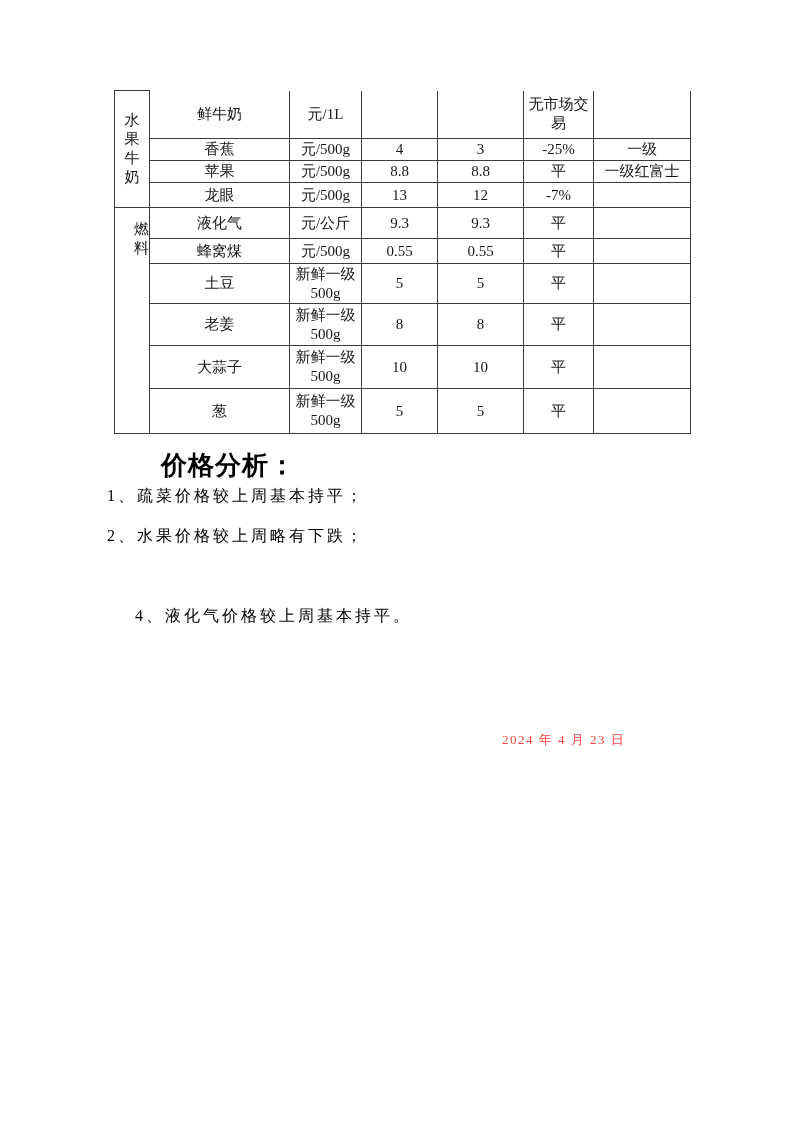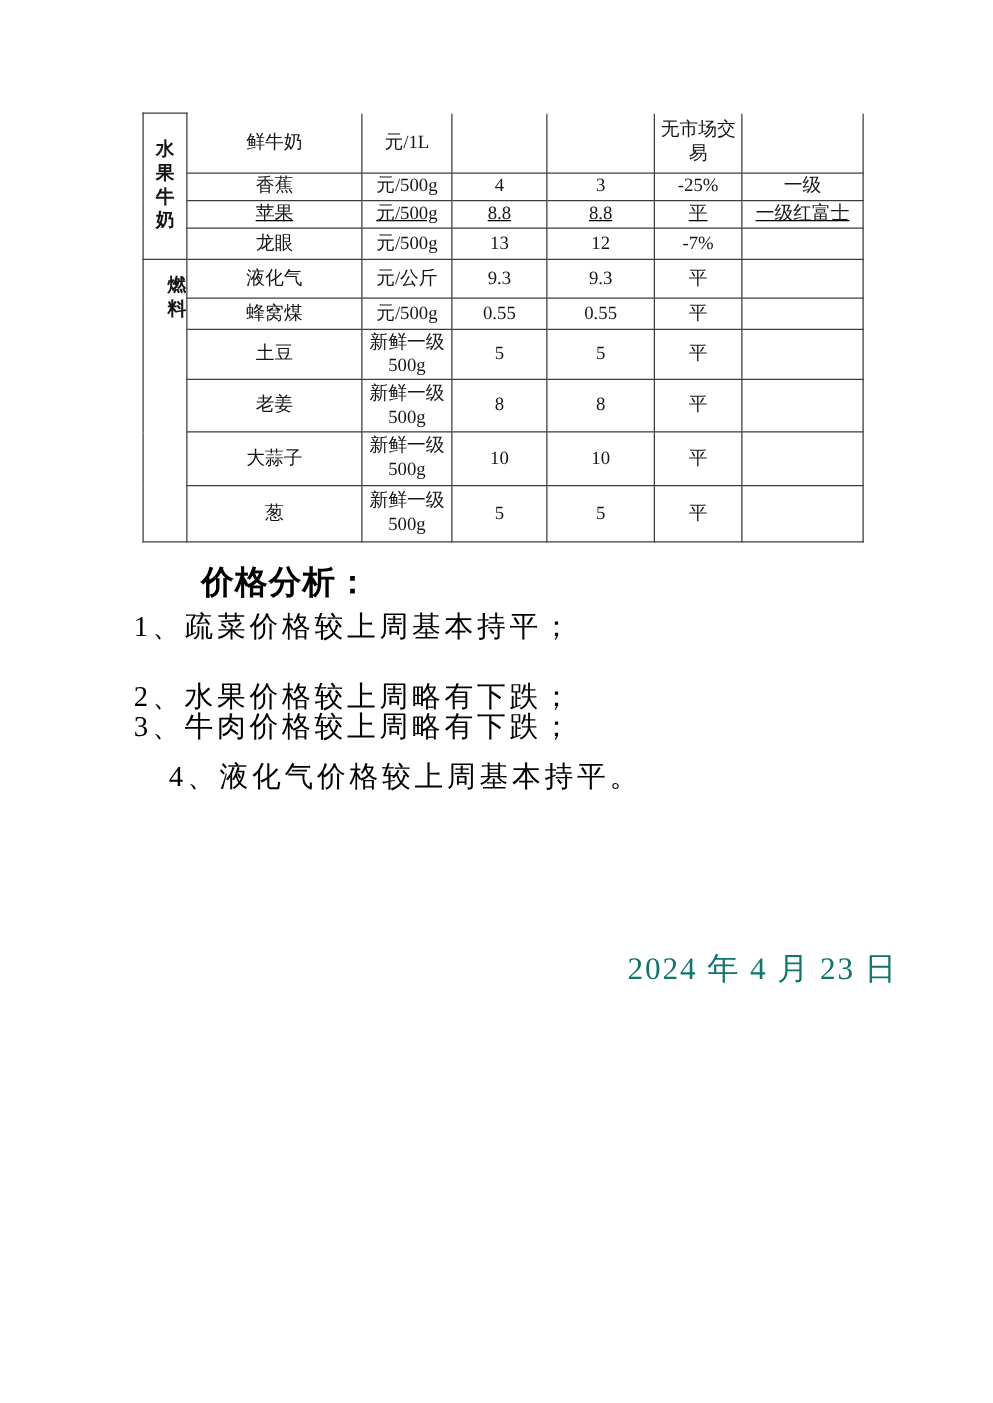"水果牛奶" td.cat .vtext { font-weight: bold -> none }
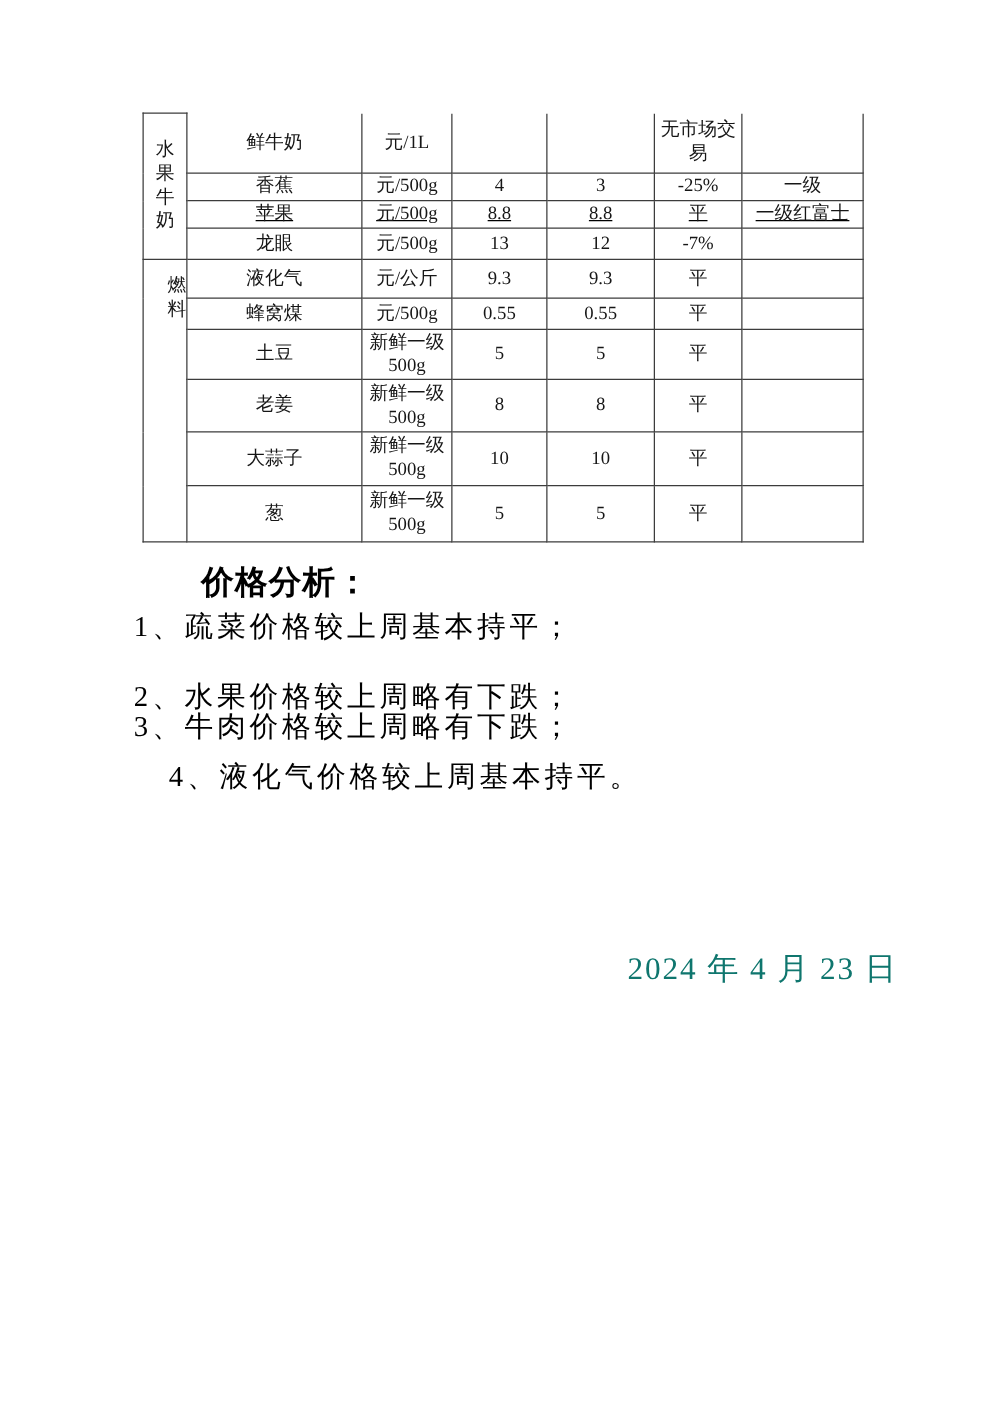"苹果" tr.r2 { text-decoration: underline -> none }
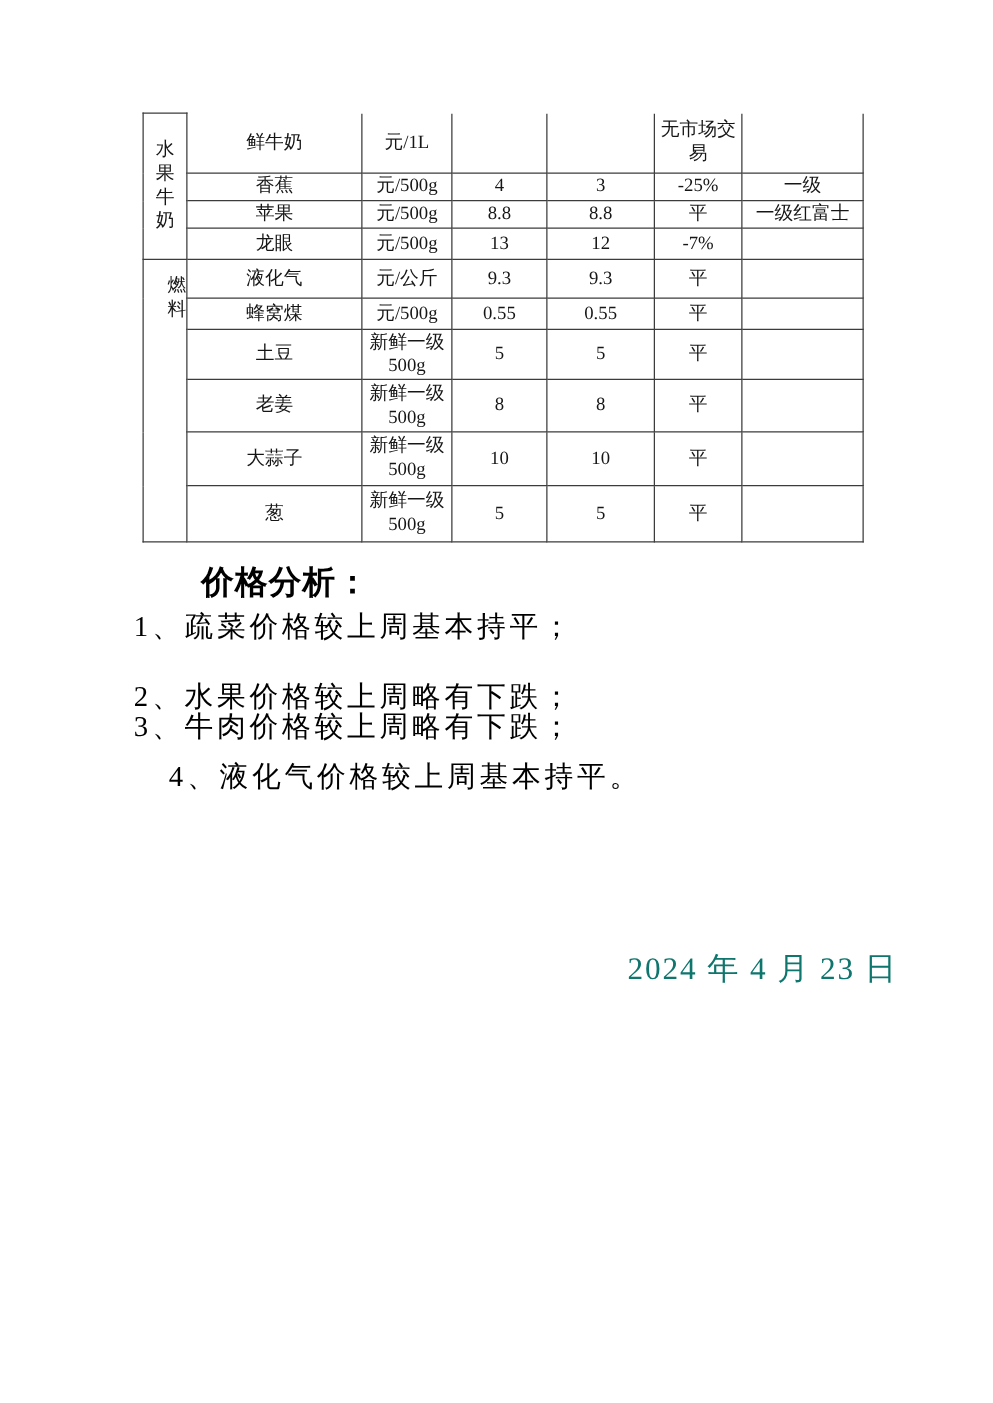"1、疏菜价格较上周基本持平；" .analysis-item { font-size: 23px -> 16px }
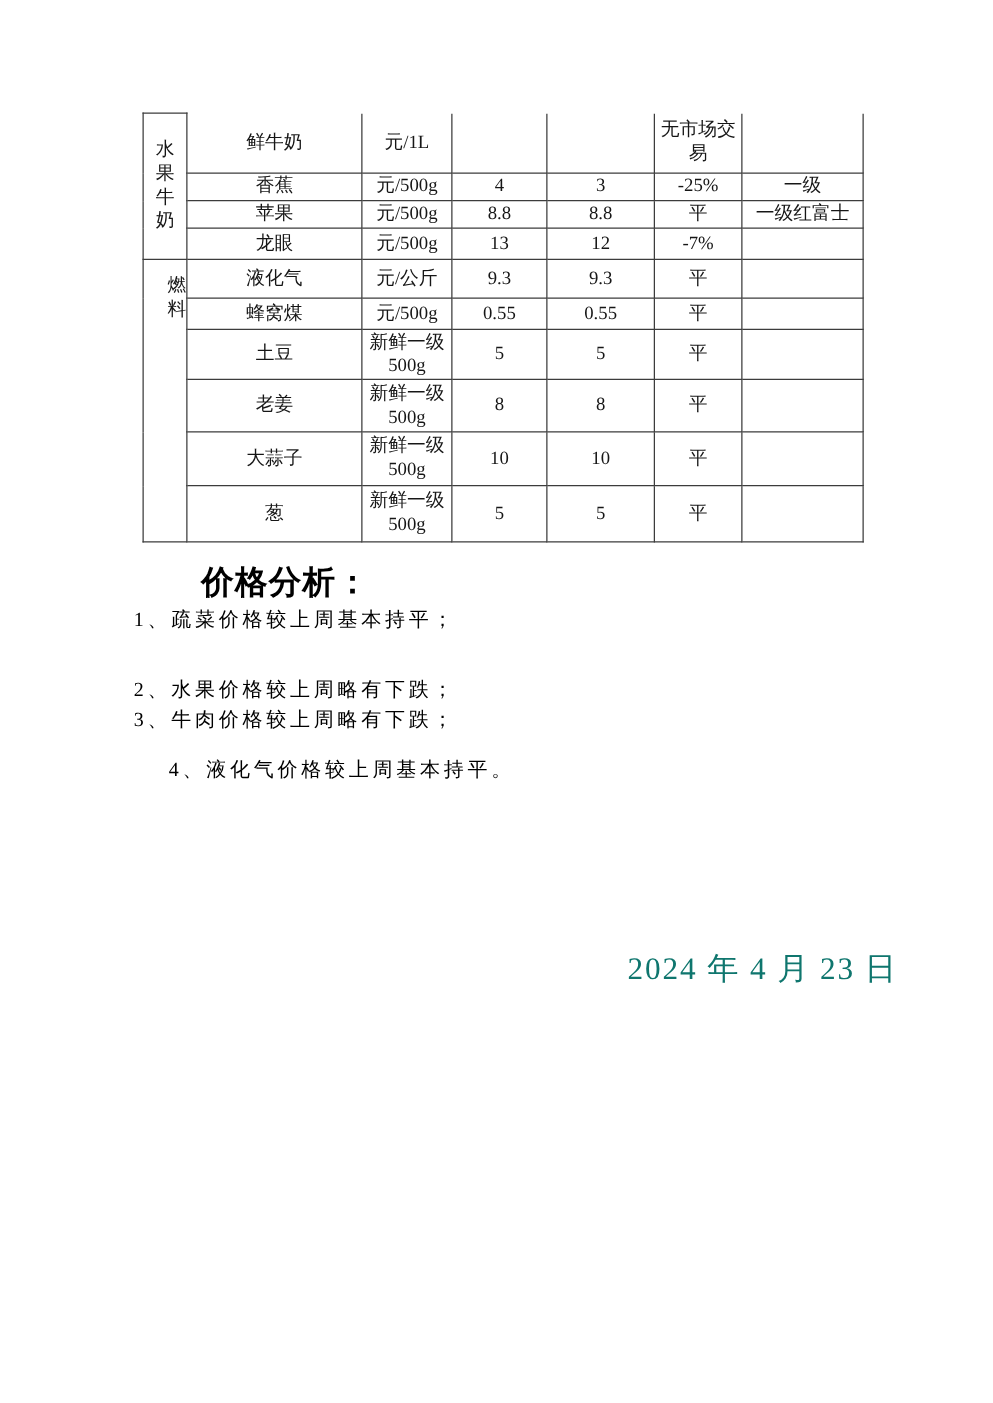"2、水果价格较上周略有下跌；" .item-1 { margin-top: 16px -> none }
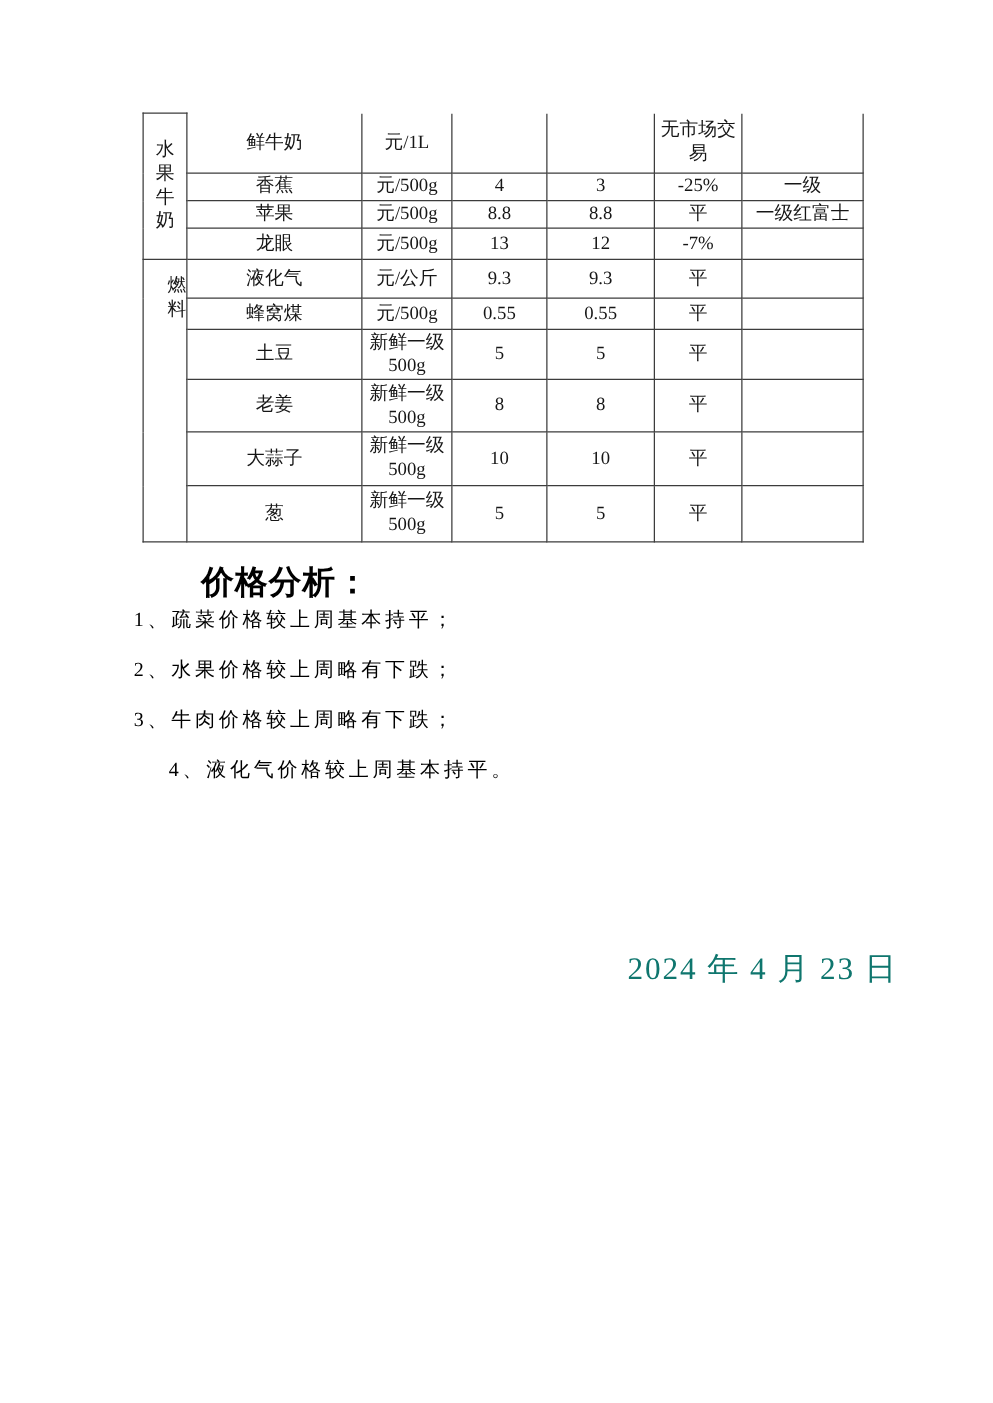"3、牛肉价格较上周略有下跌；" div.analysis-item { html: <div>3、牛肉价格较上周略有下跌；</div> -> none }
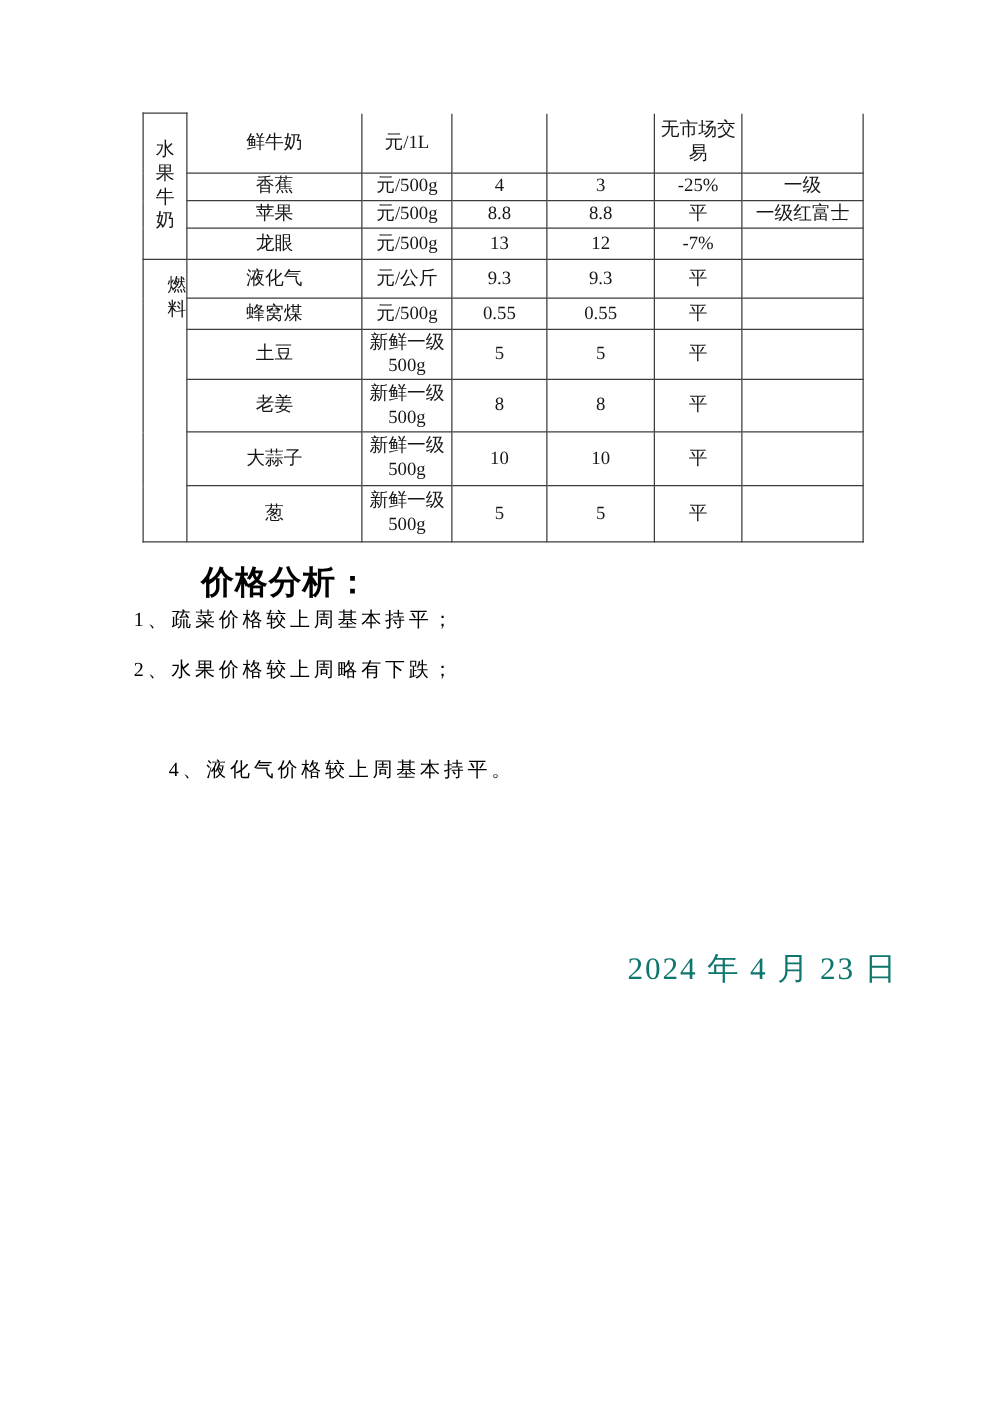"2024 年 4 月 23" .report-date { color: #0f766e -> #ef4444; font-size: 25px -> 13px; top: 758px -> 731px }
